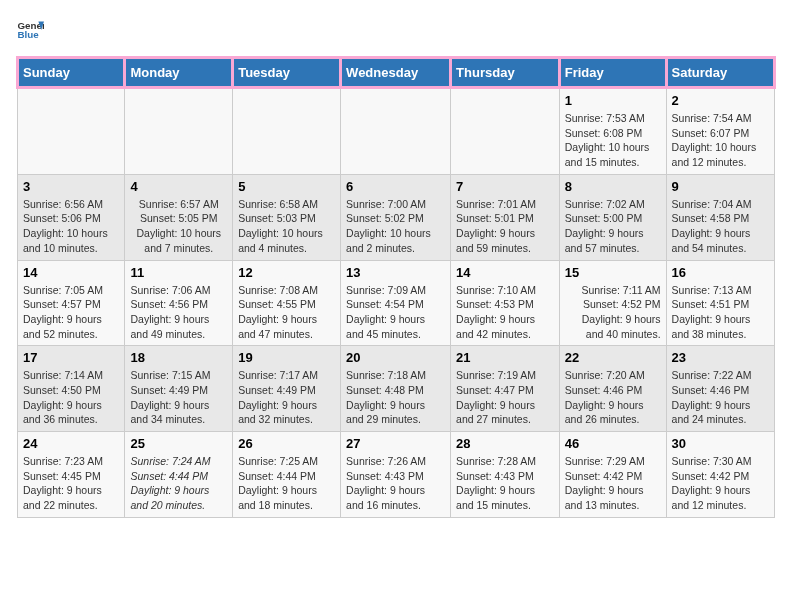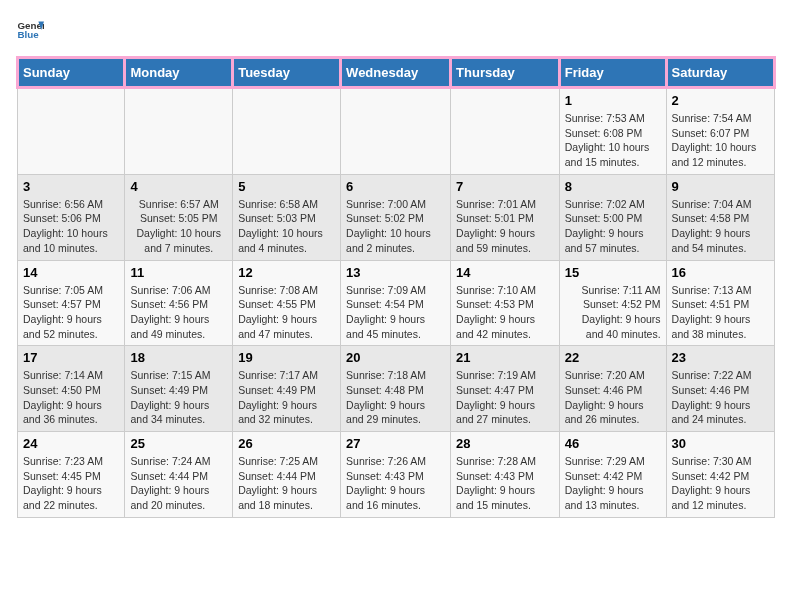"Sunrise: 7:24 AM" div.day-info { font-style: none -> italic }
